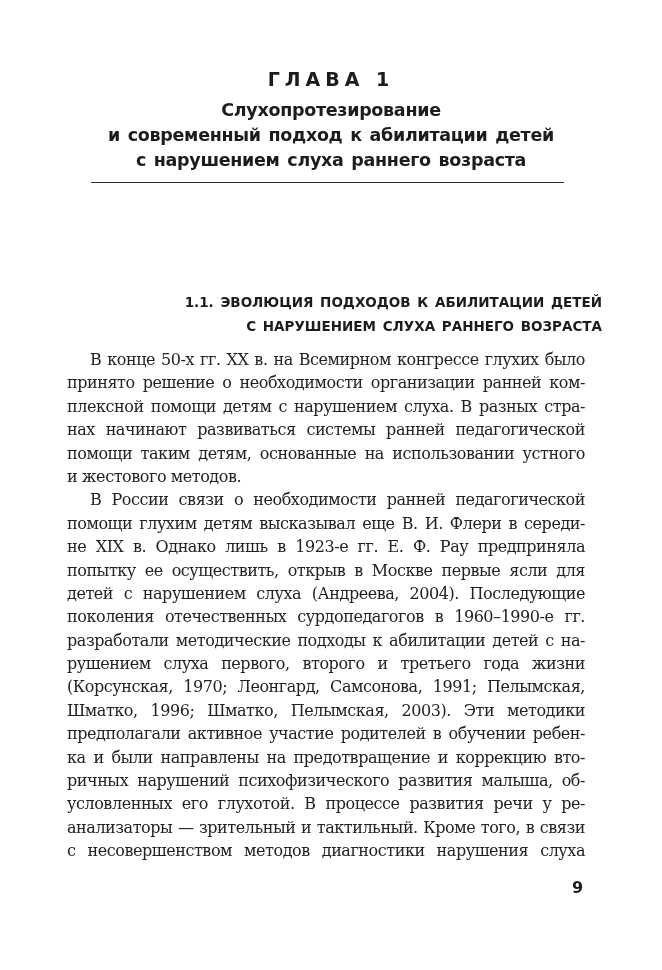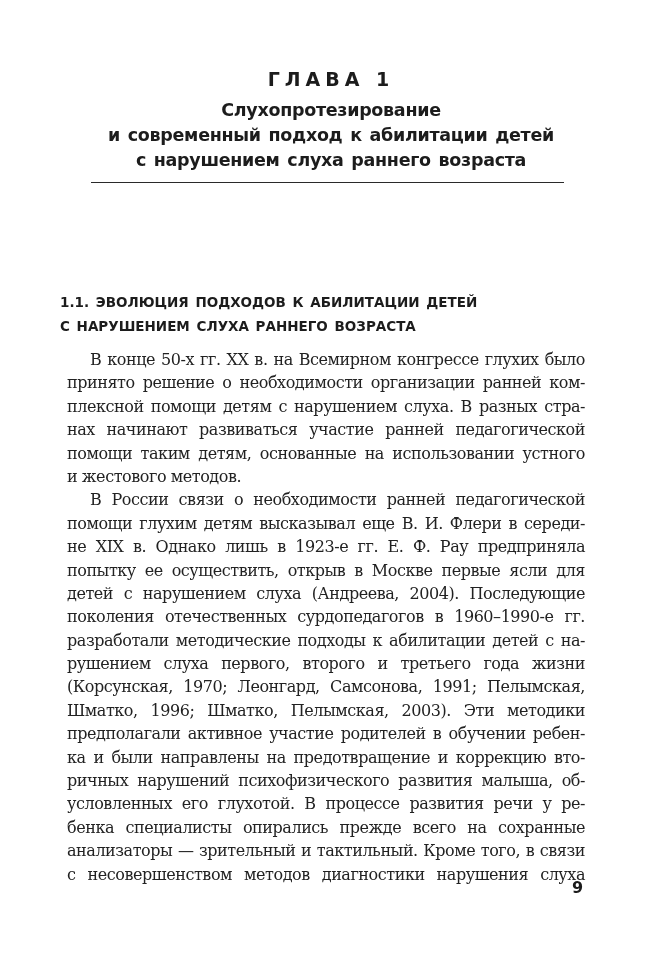"1.1. ЭВОЛЮЦИЯ ПОДХОДОВ К АБИЛИТАЦИИ" .section-heading { text-align: left -> right }
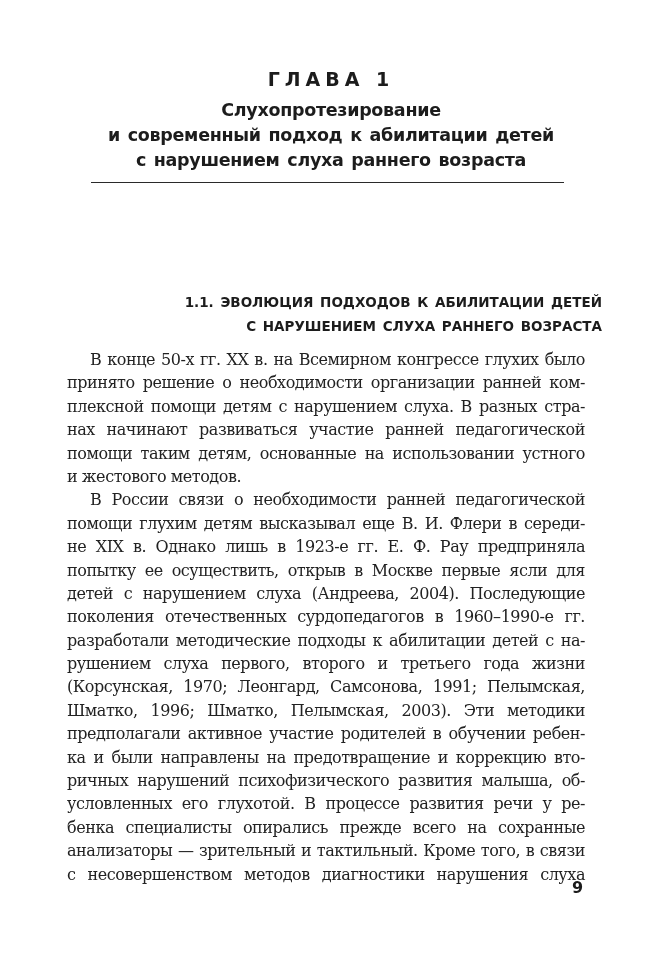"нах начинают развиваться участие ранней" div.line { text: участие -> системы }
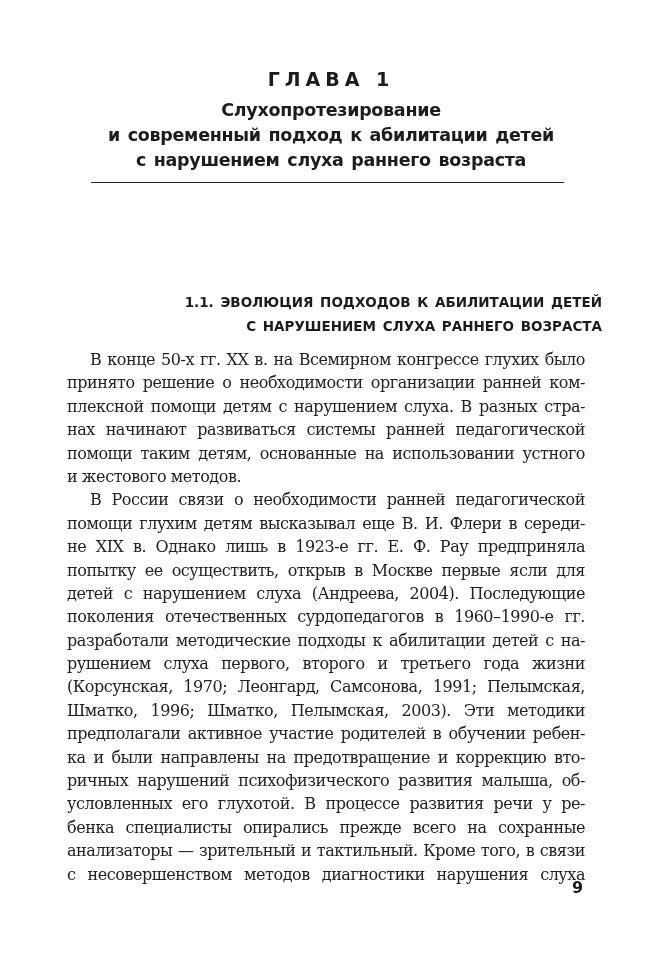"бенка специалисты опирались прежде всего" div.line { html: <div>бенка специалисты опирались прежде всего на сохранные</div> -> none }
